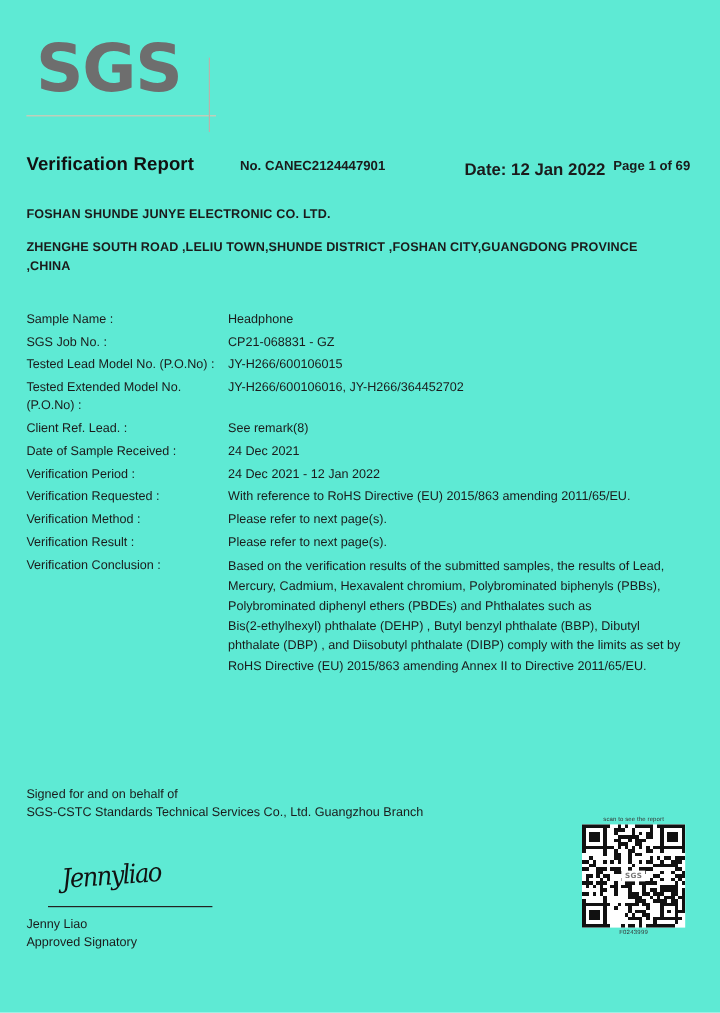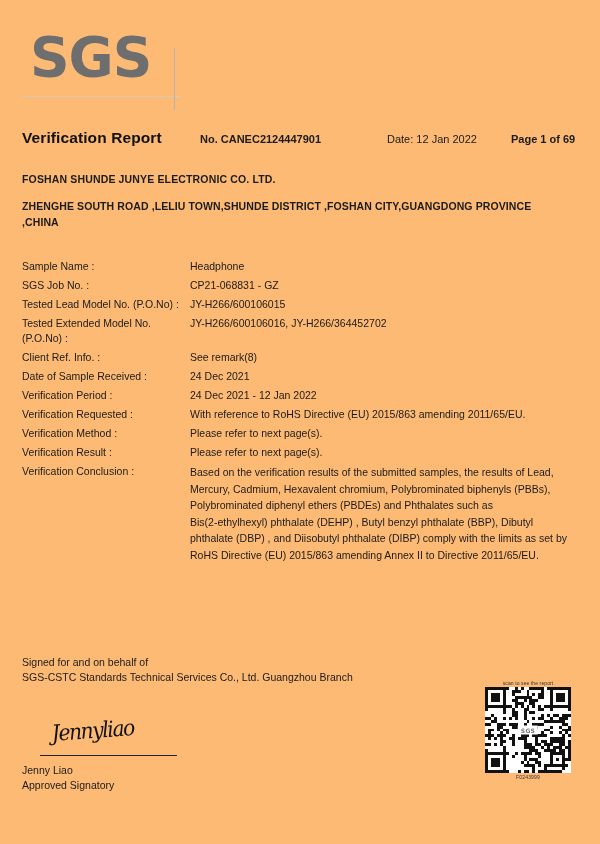"SGS" .page { background: #fdba74 -> #5eead4 }
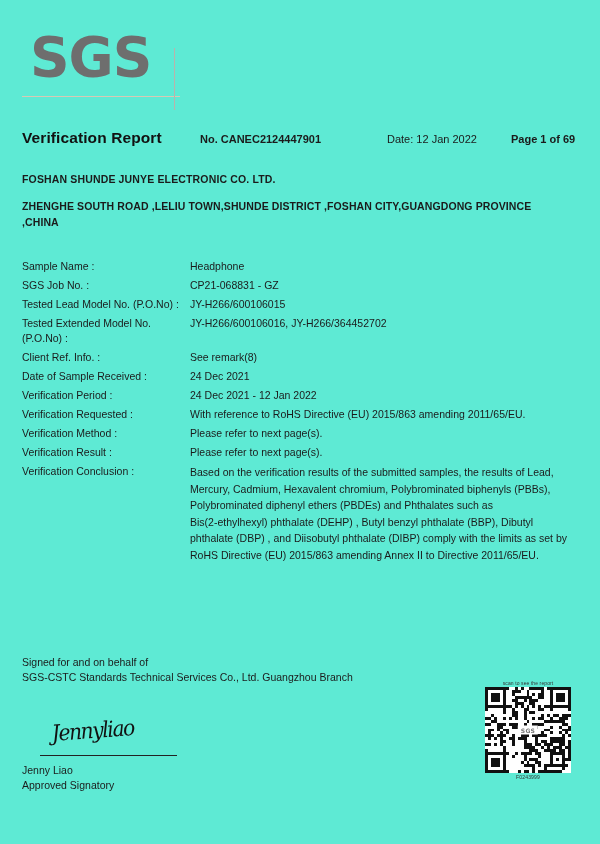"Date: 12 Jan 2022" .hdr-date { font-size: 11px -> 14px; font-weight: normal -> bold }
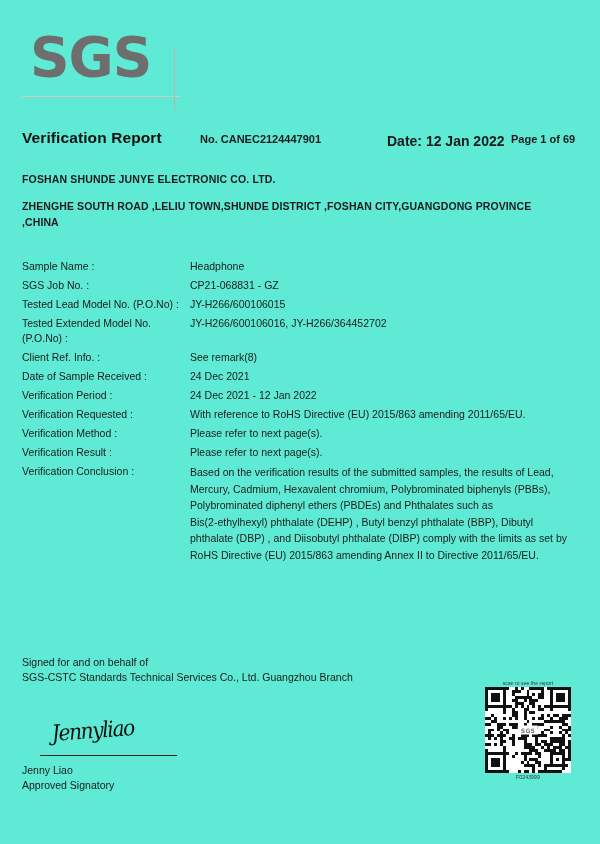"Client Ref. Info. :" div.dlabel { text: Info -> Lead }
